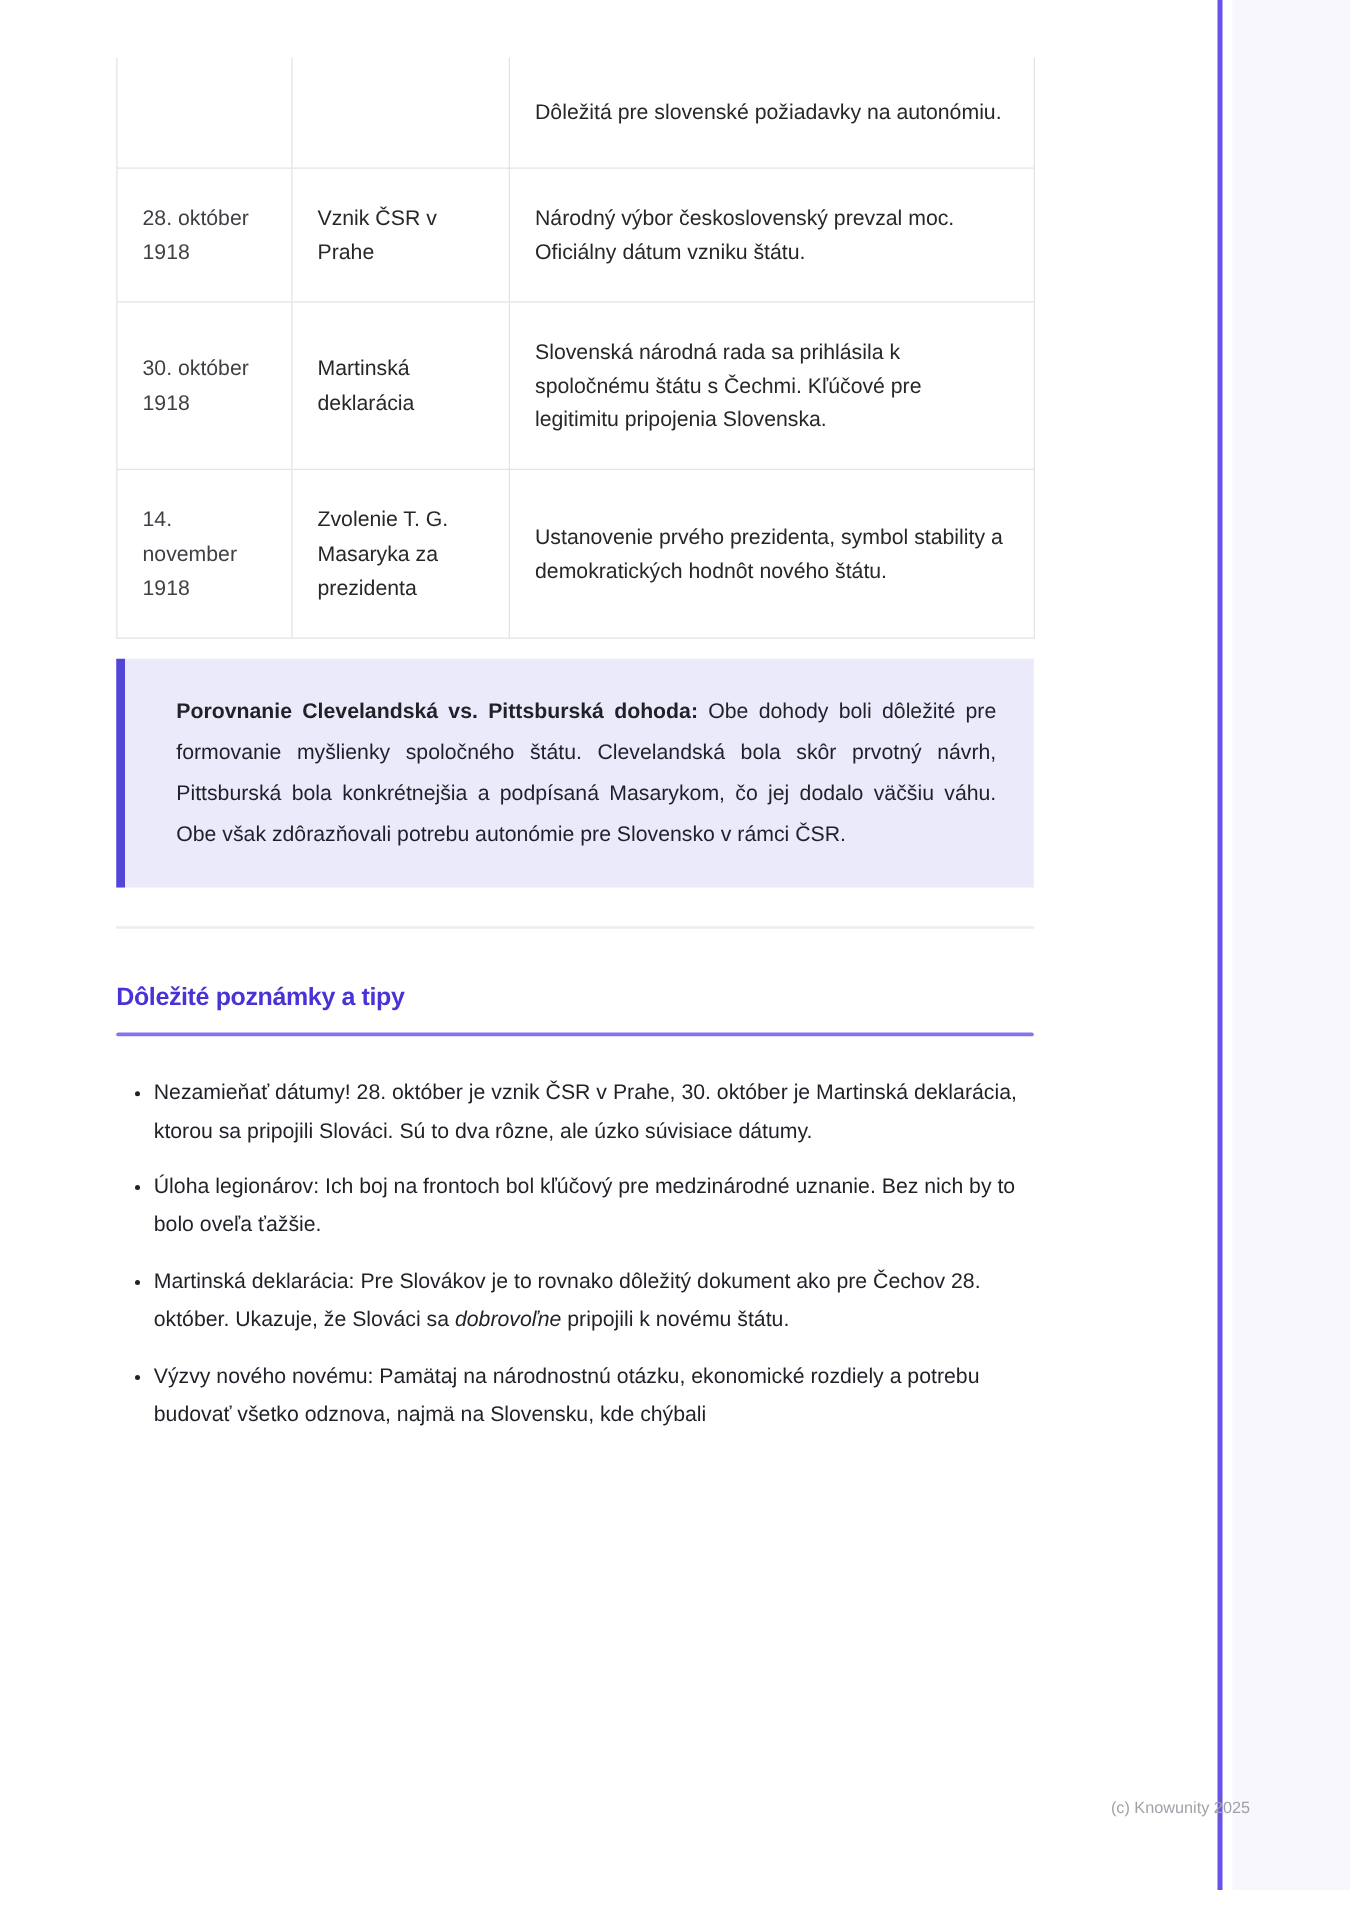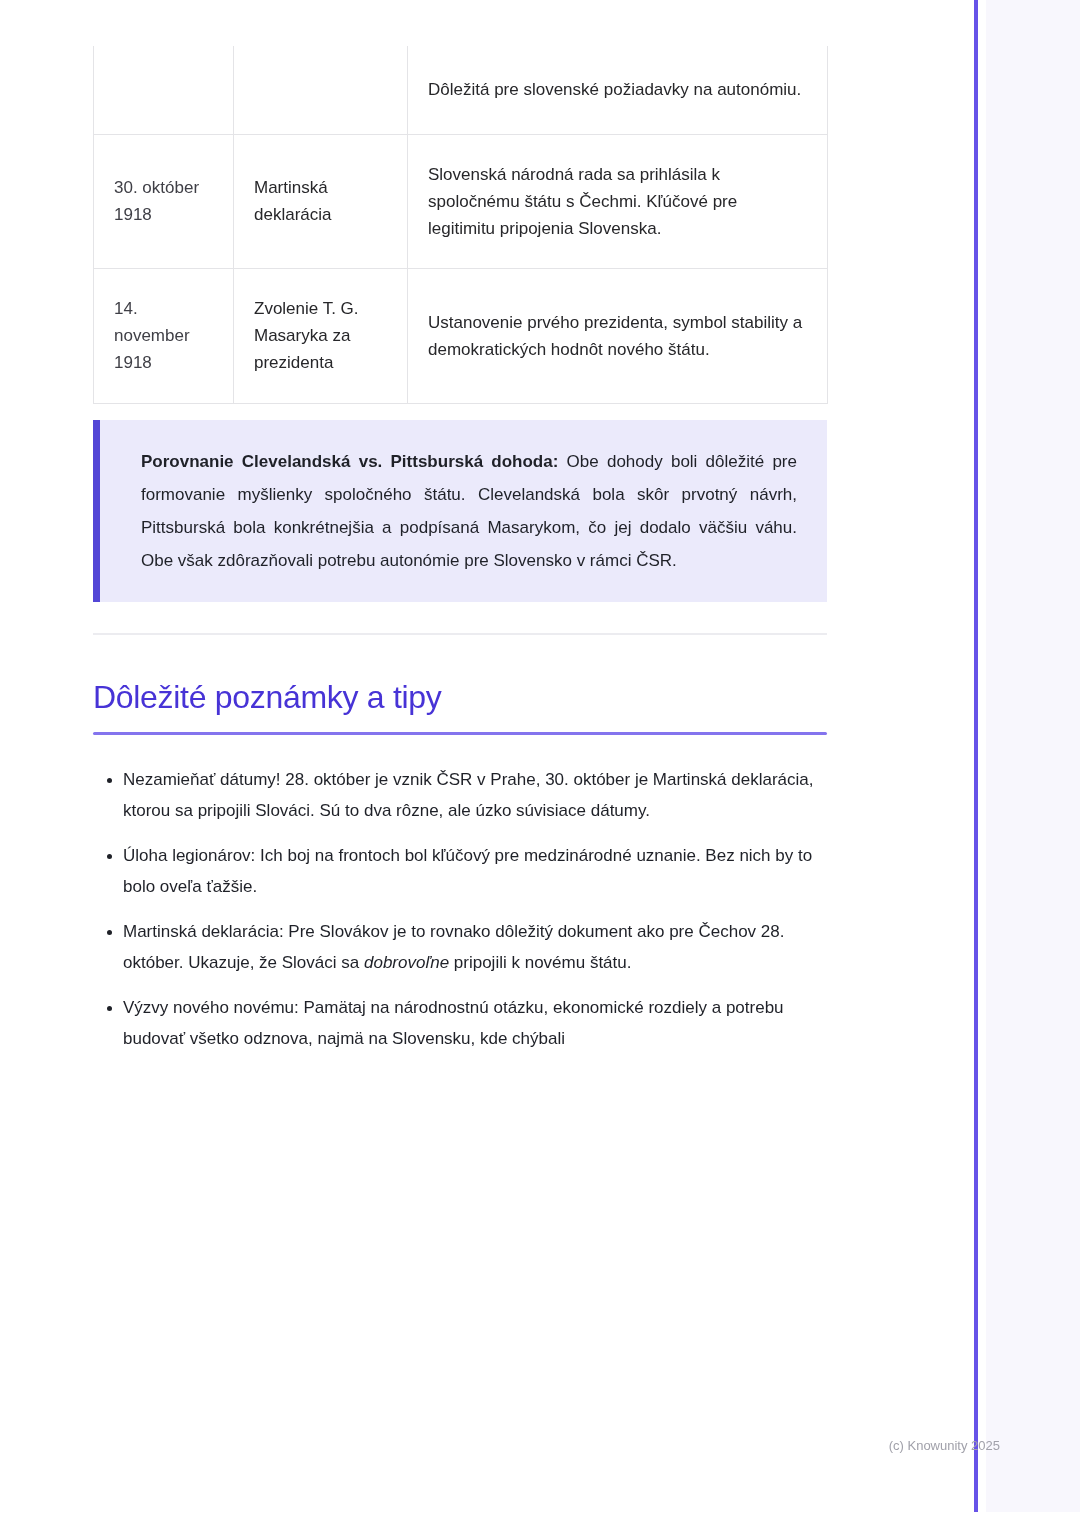"28. október 1918" tr { html: none -> <tr> <td>28. október 1918</td> <td>Vznik ČSR v Prahe</td> <td>Národný výbor československý prevzal moc. Oficiálny dátum vzniku štátu.</td> </tr> }
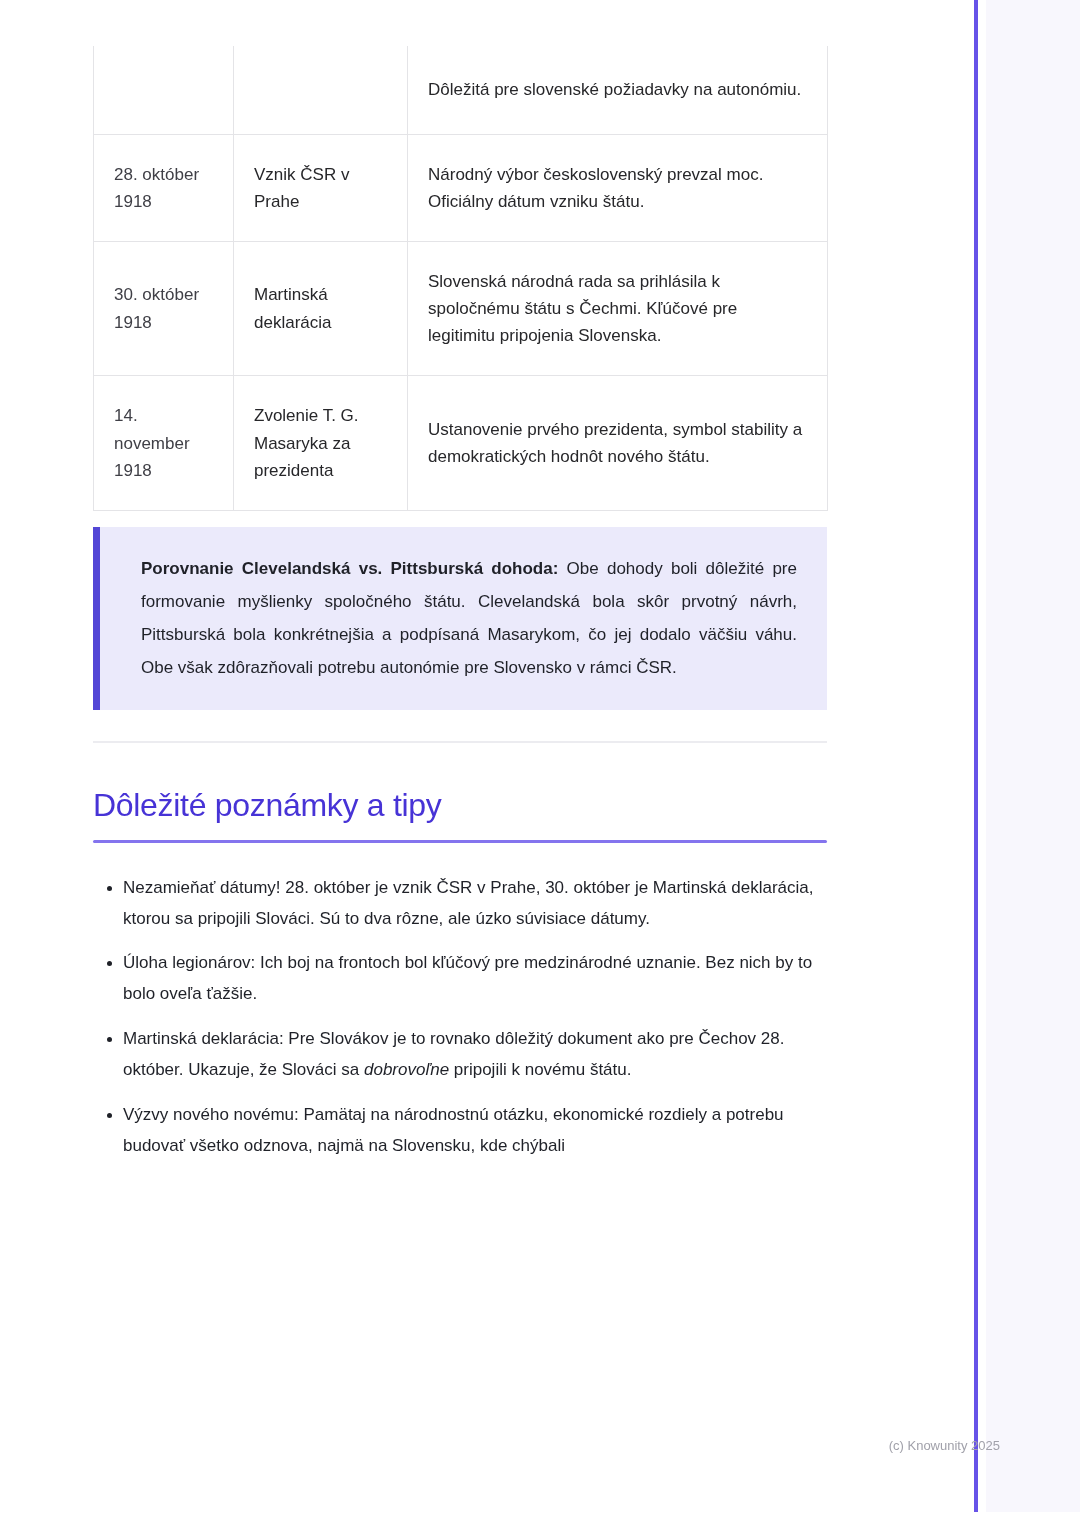"Dôležité poznámky a tipy" h1.section-heading { font-size: 32px -> 20px; font-weight: normal -> bold }
